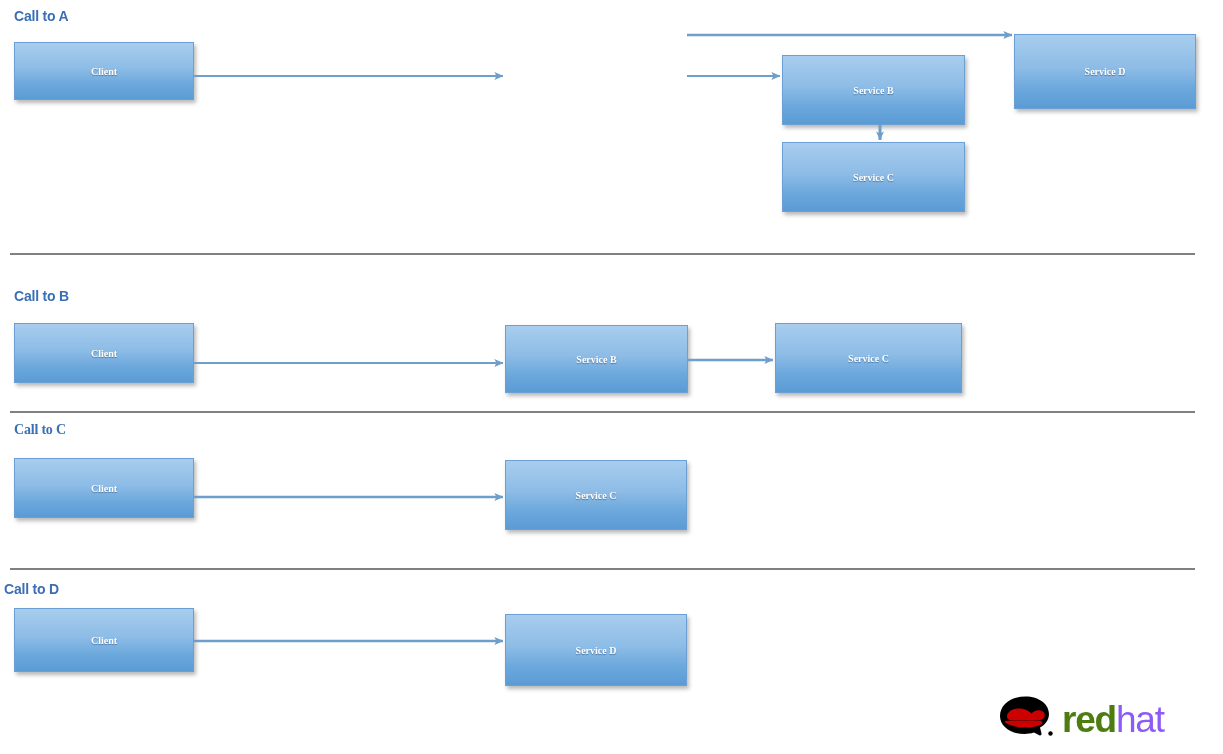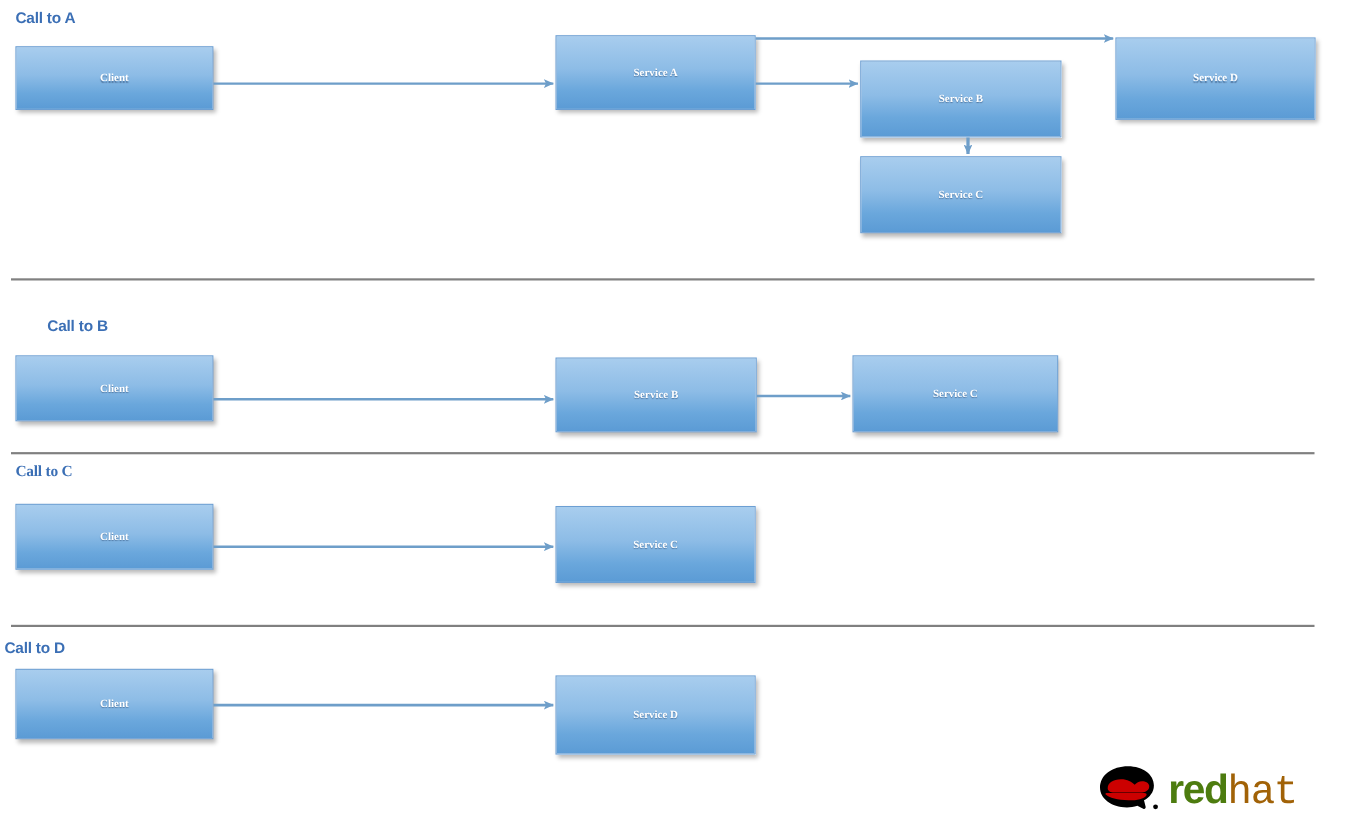"Service A" div.node { html: <div> <span>Service A</span> </div> -> none }
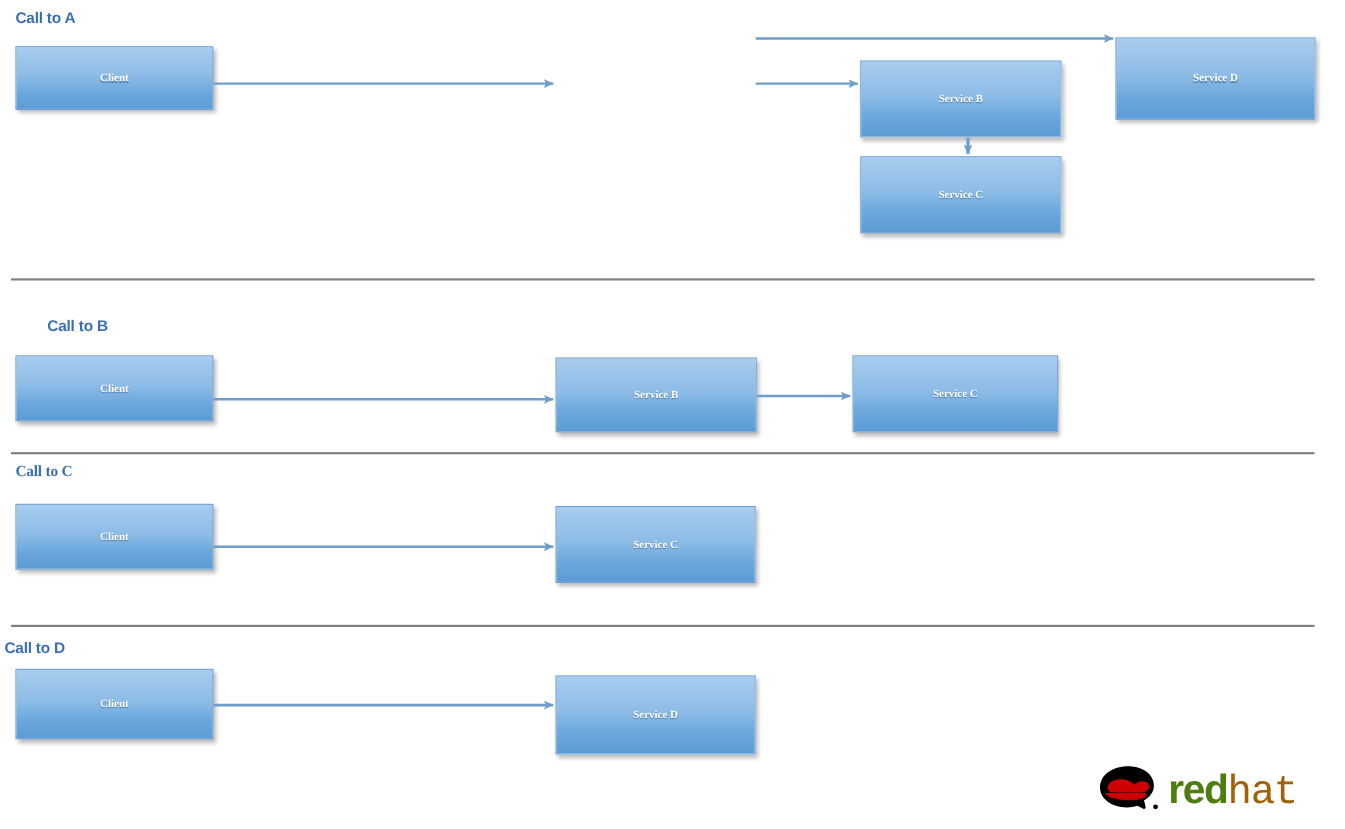"Call to B" div.section-title { margin-left: 29px -> none }
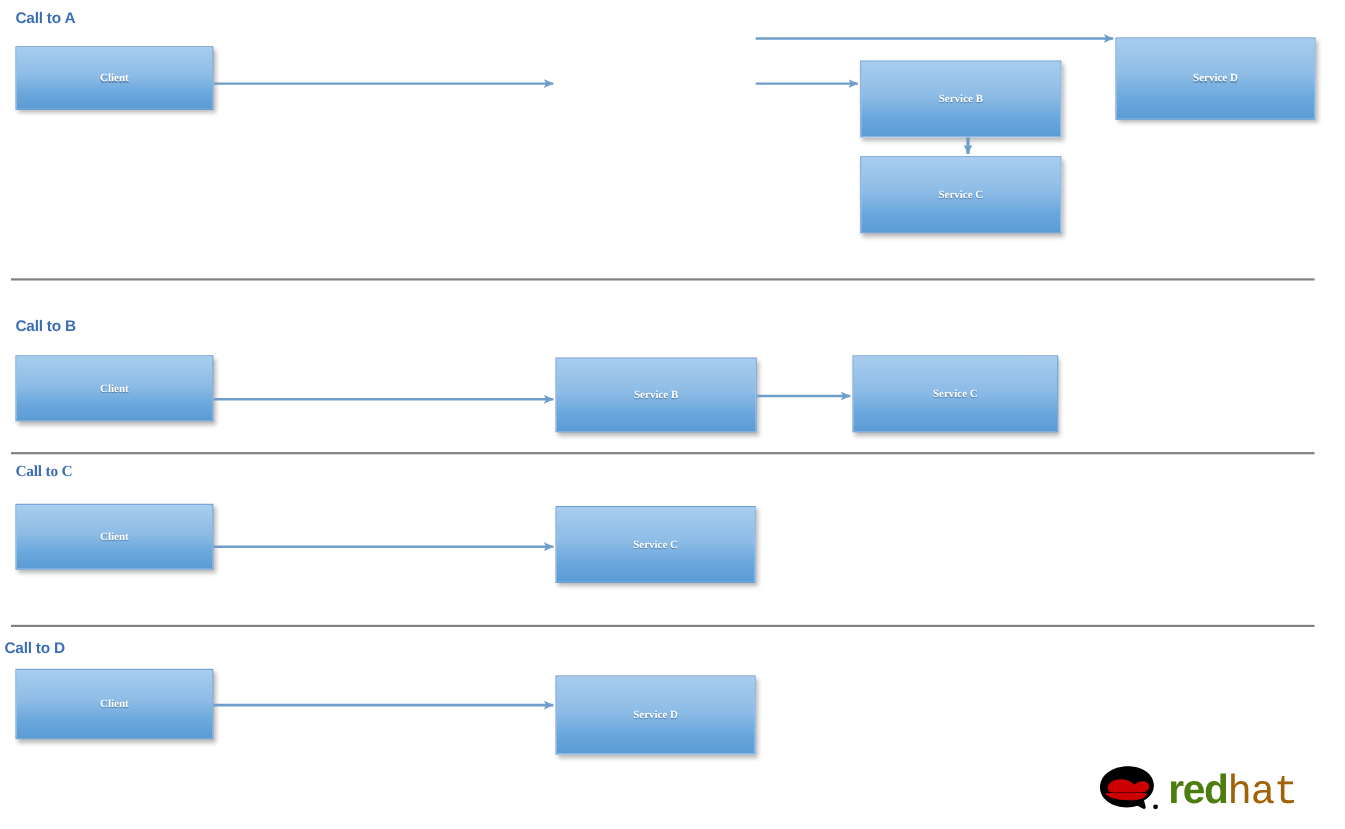"hat" .logo-word .w-hat { color: #a16207 -> #8b5cf6; font-family: Liberation Mono, monospace -> none }
